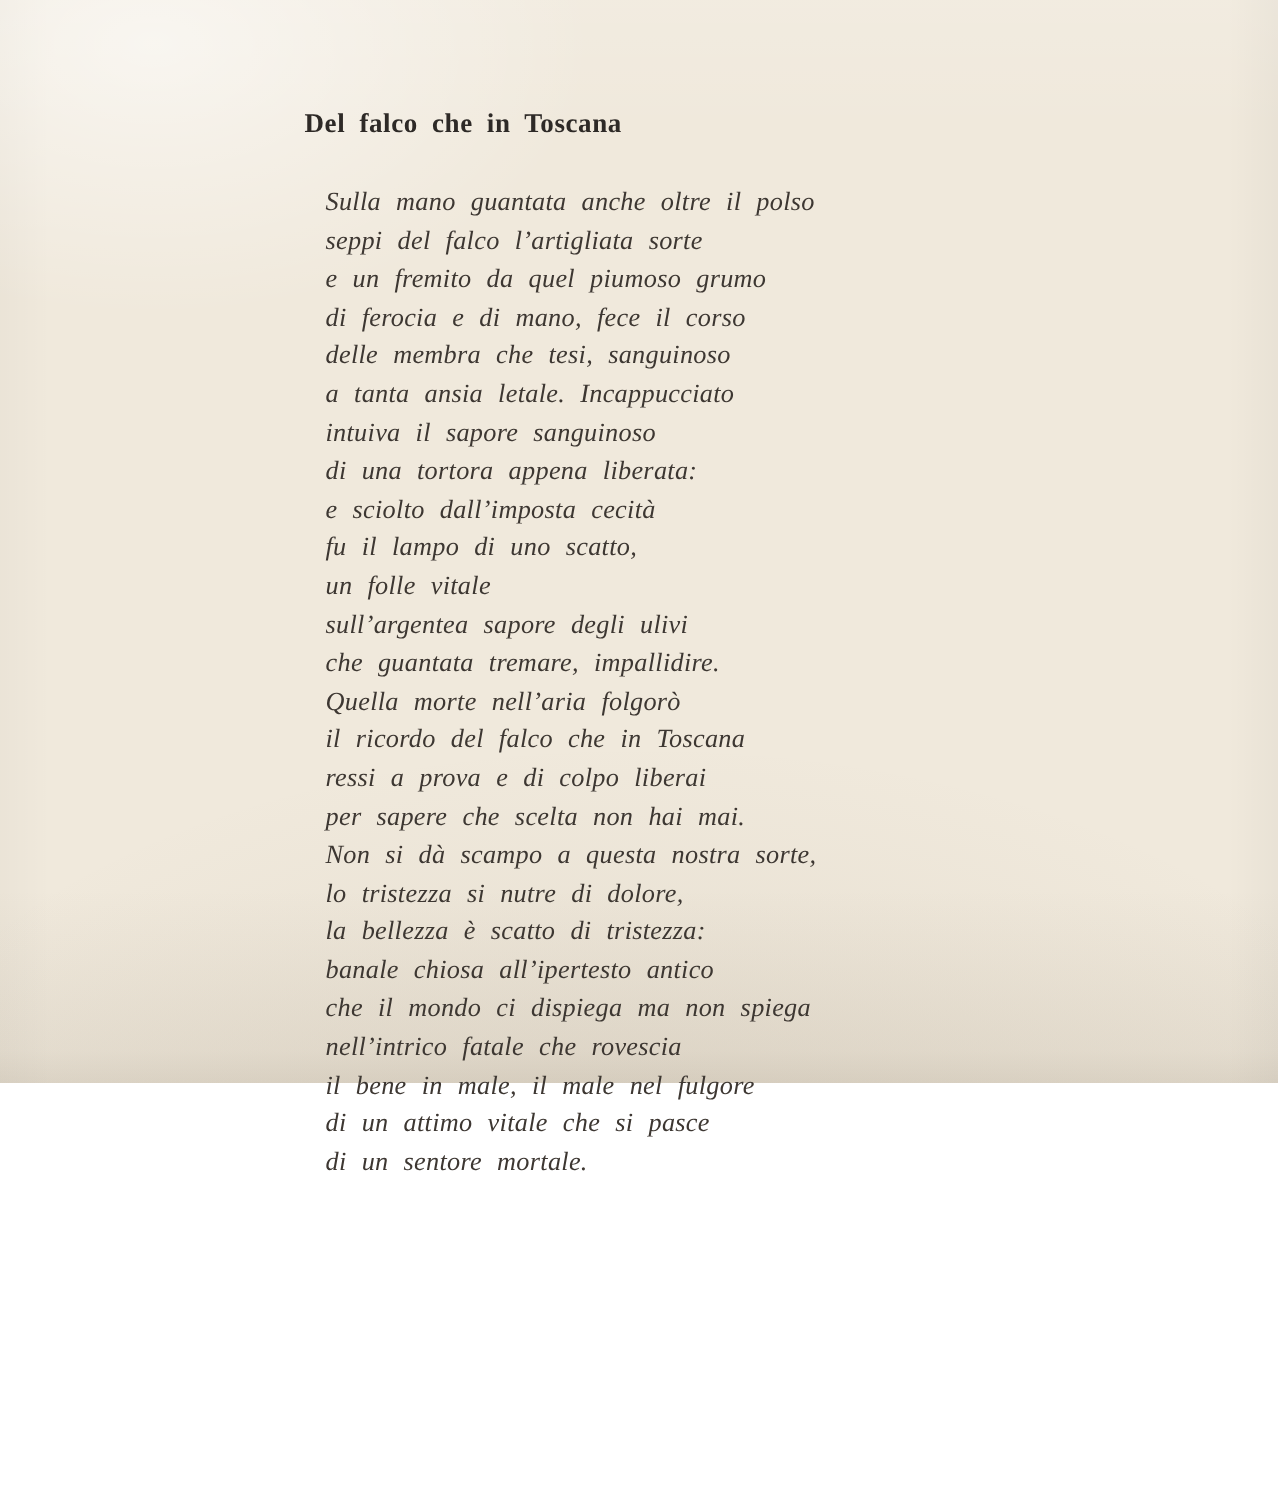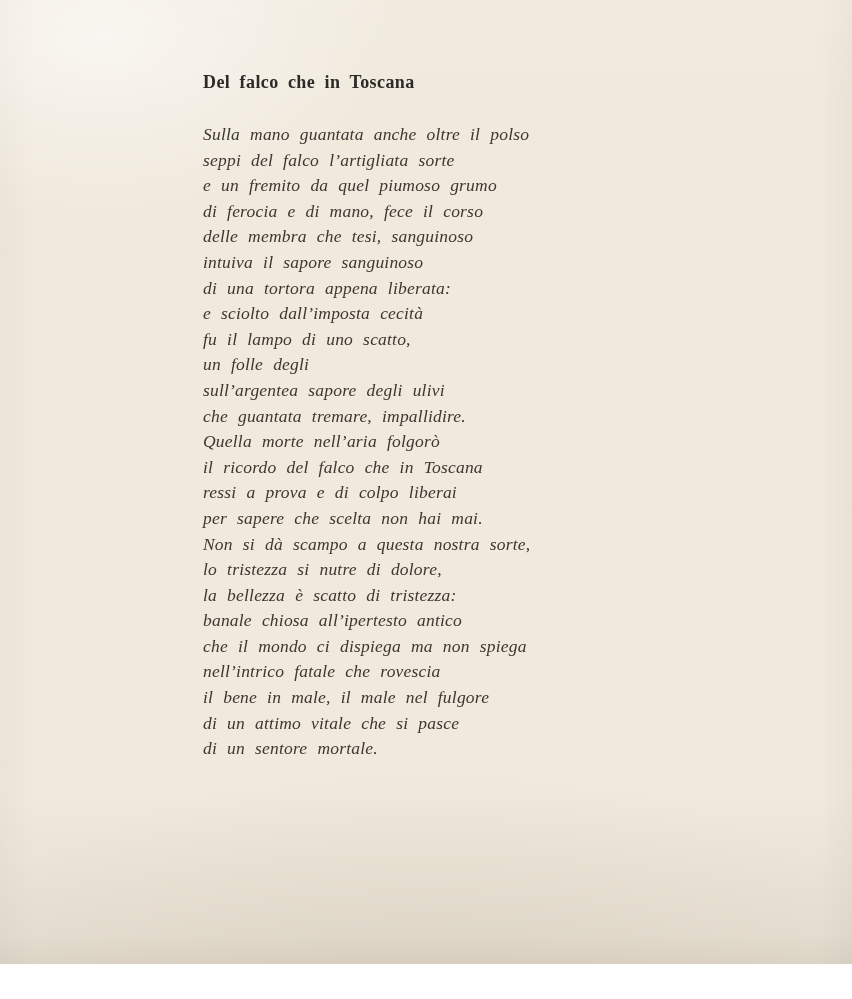"Del falco che in Toscana" .paper { height: 964px -> 722px }
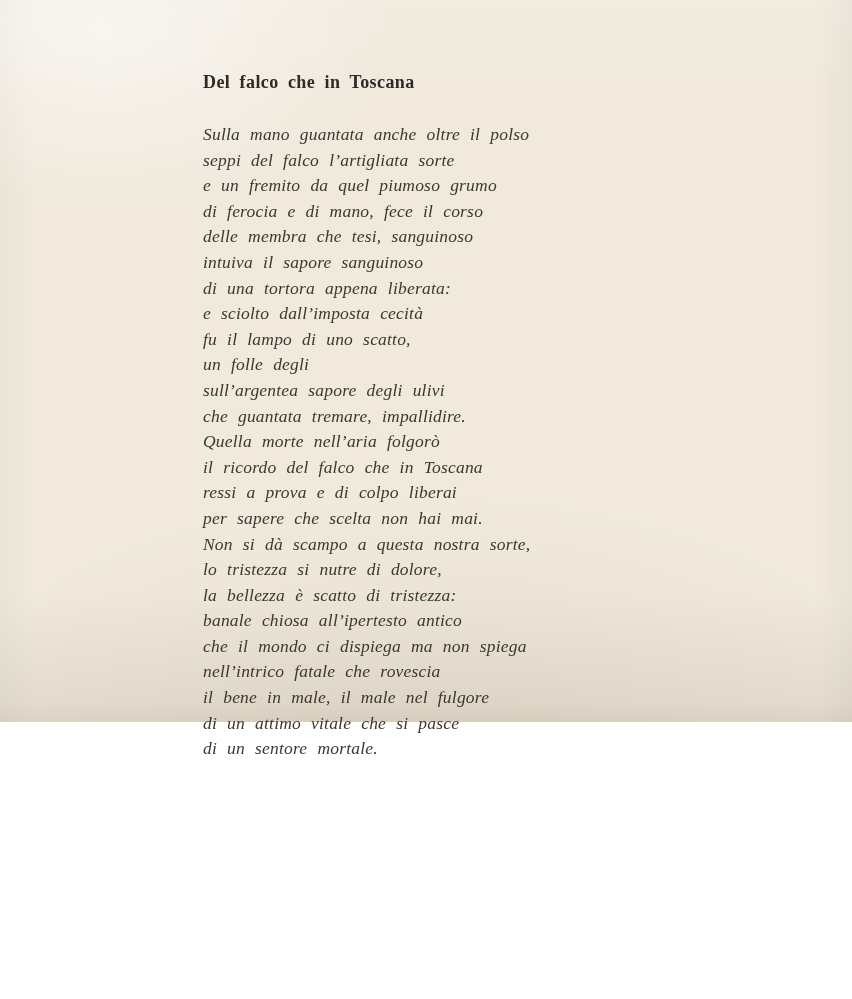"Sulla mano guantata anche oltre" .poem { margin-left: none -> 14px }
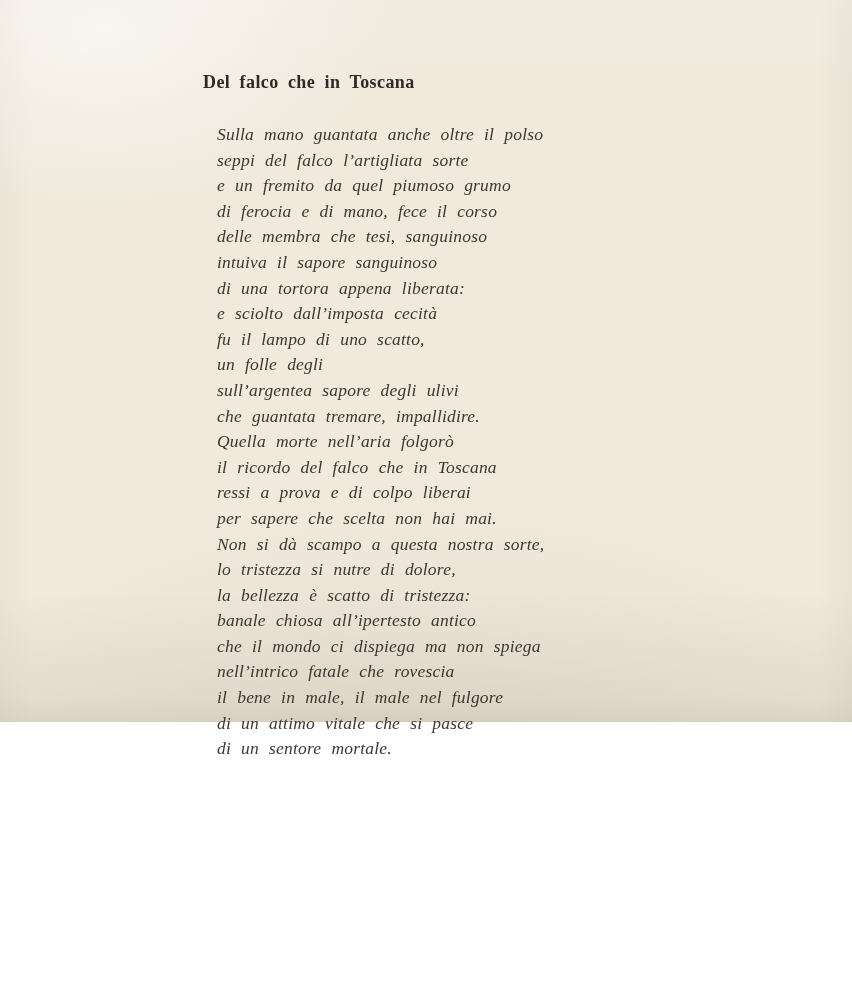"a tanta ansia letale. Incappucciato" div.poem-line { html: none -> <div>a tanta ansia letale. Incappucciato</div> }
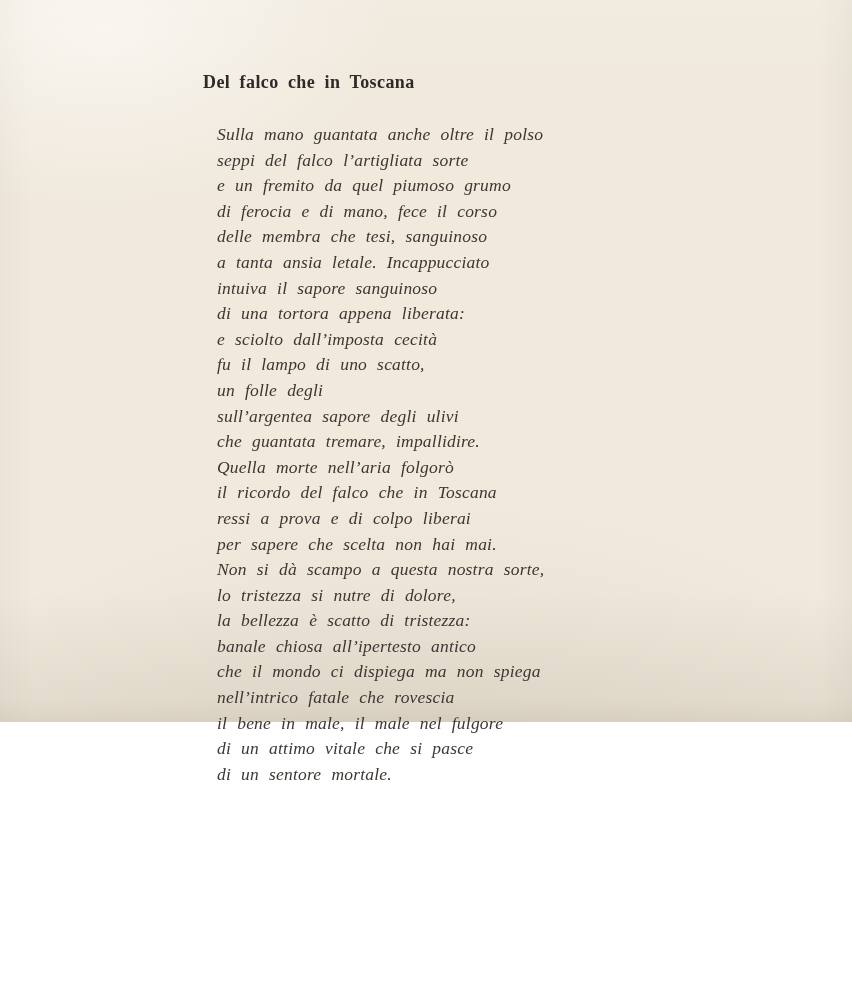"un folle degli" div.poem-line { text: degli -> vitale }
